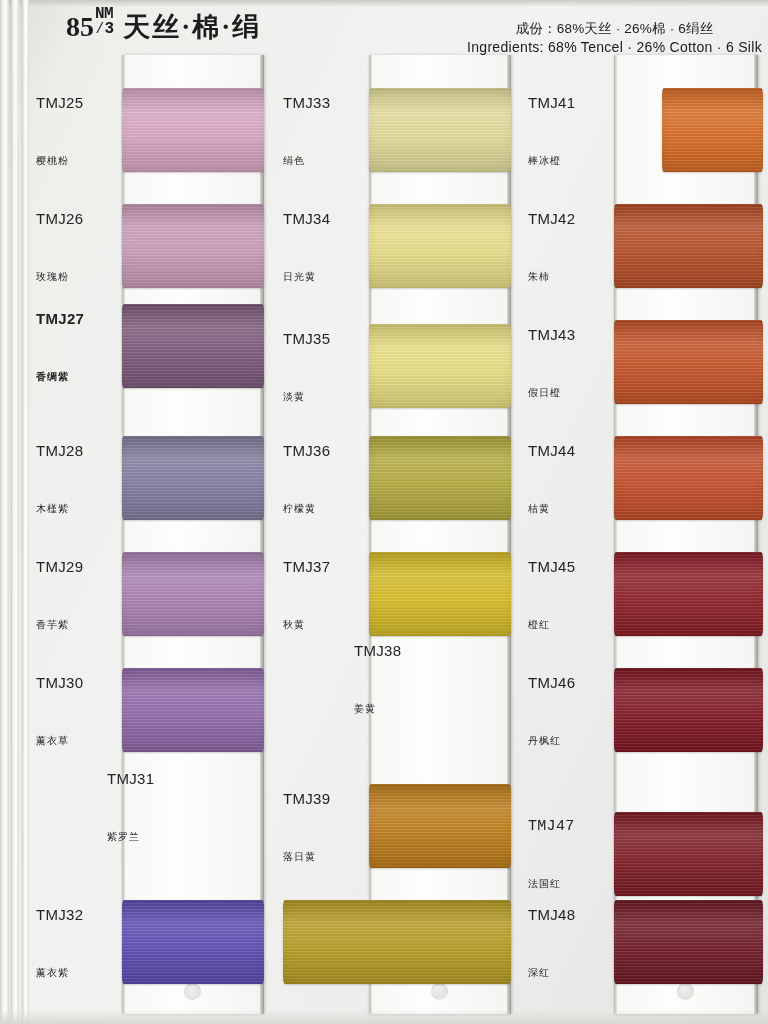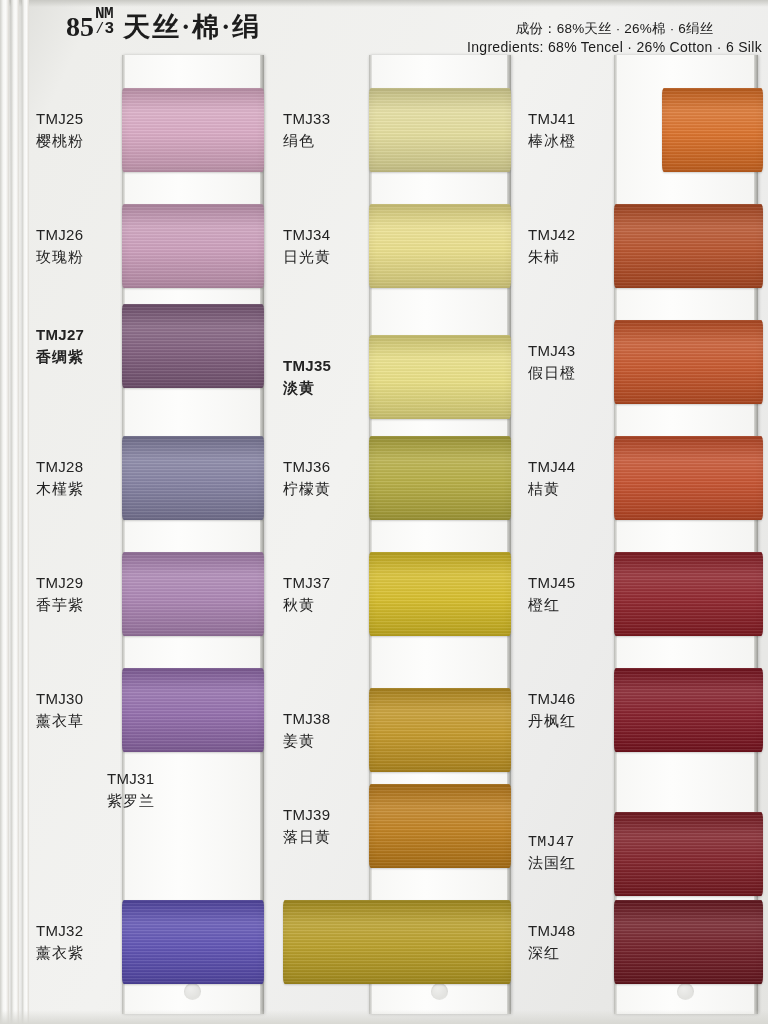"樱桃粉" .label .name { font-size: 15px -> 10px; margin-top: none -> 40px }
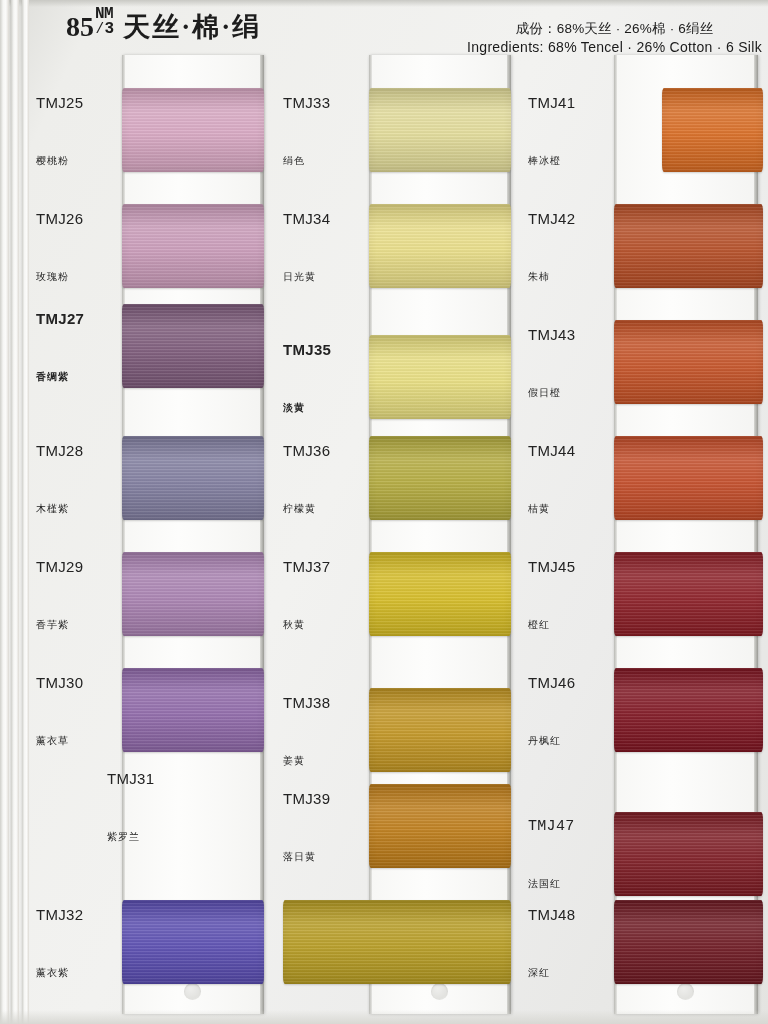"TMJ35" div.row { font-weight: bold -> none; top: 267px -> 256px }
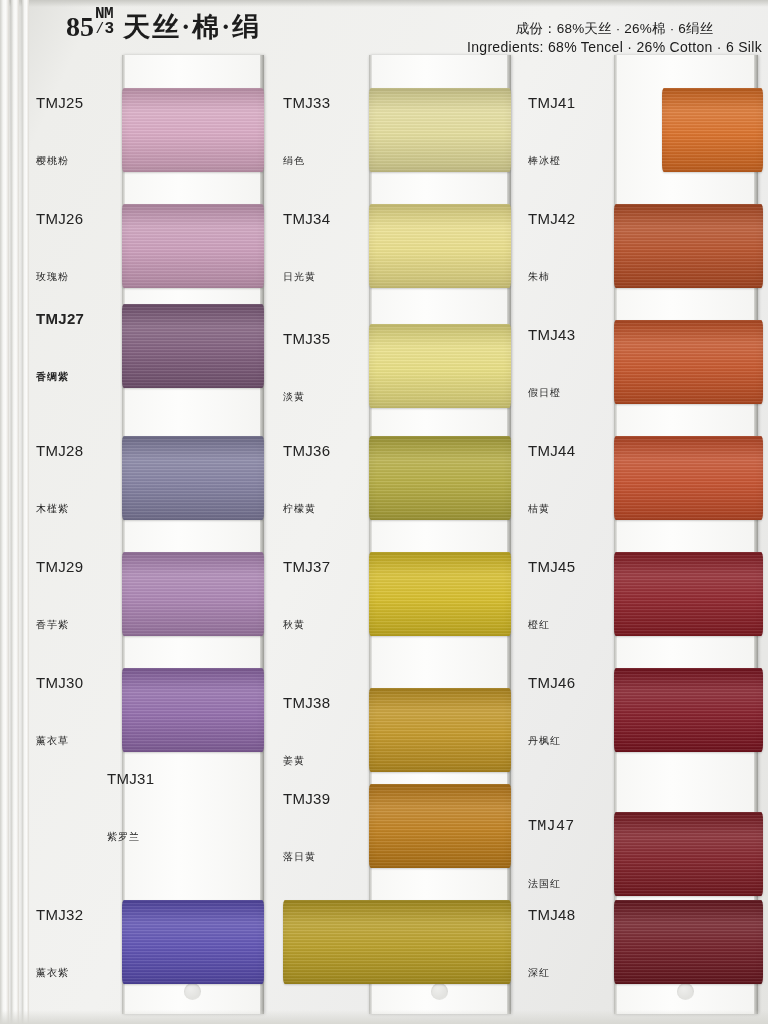"TMJ38" div.row { flex-direction: none -> column; top: 620px -> 588px }
